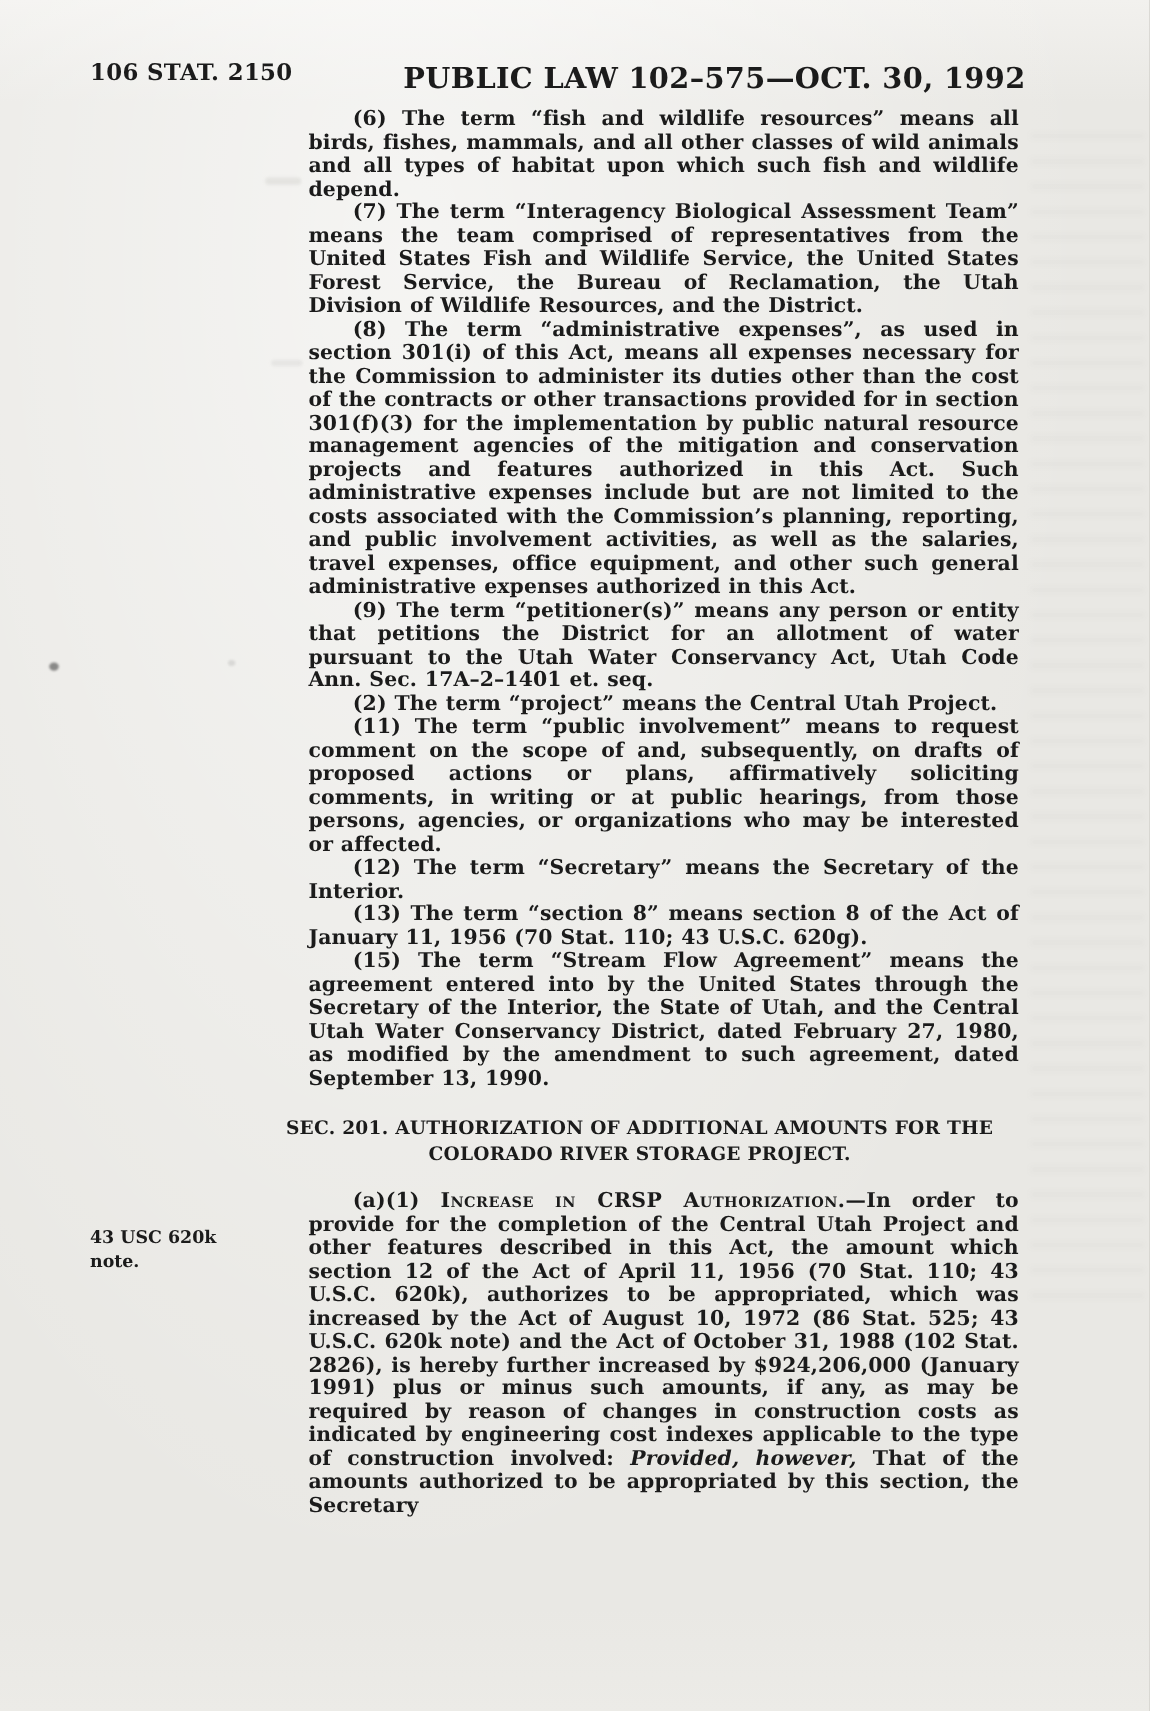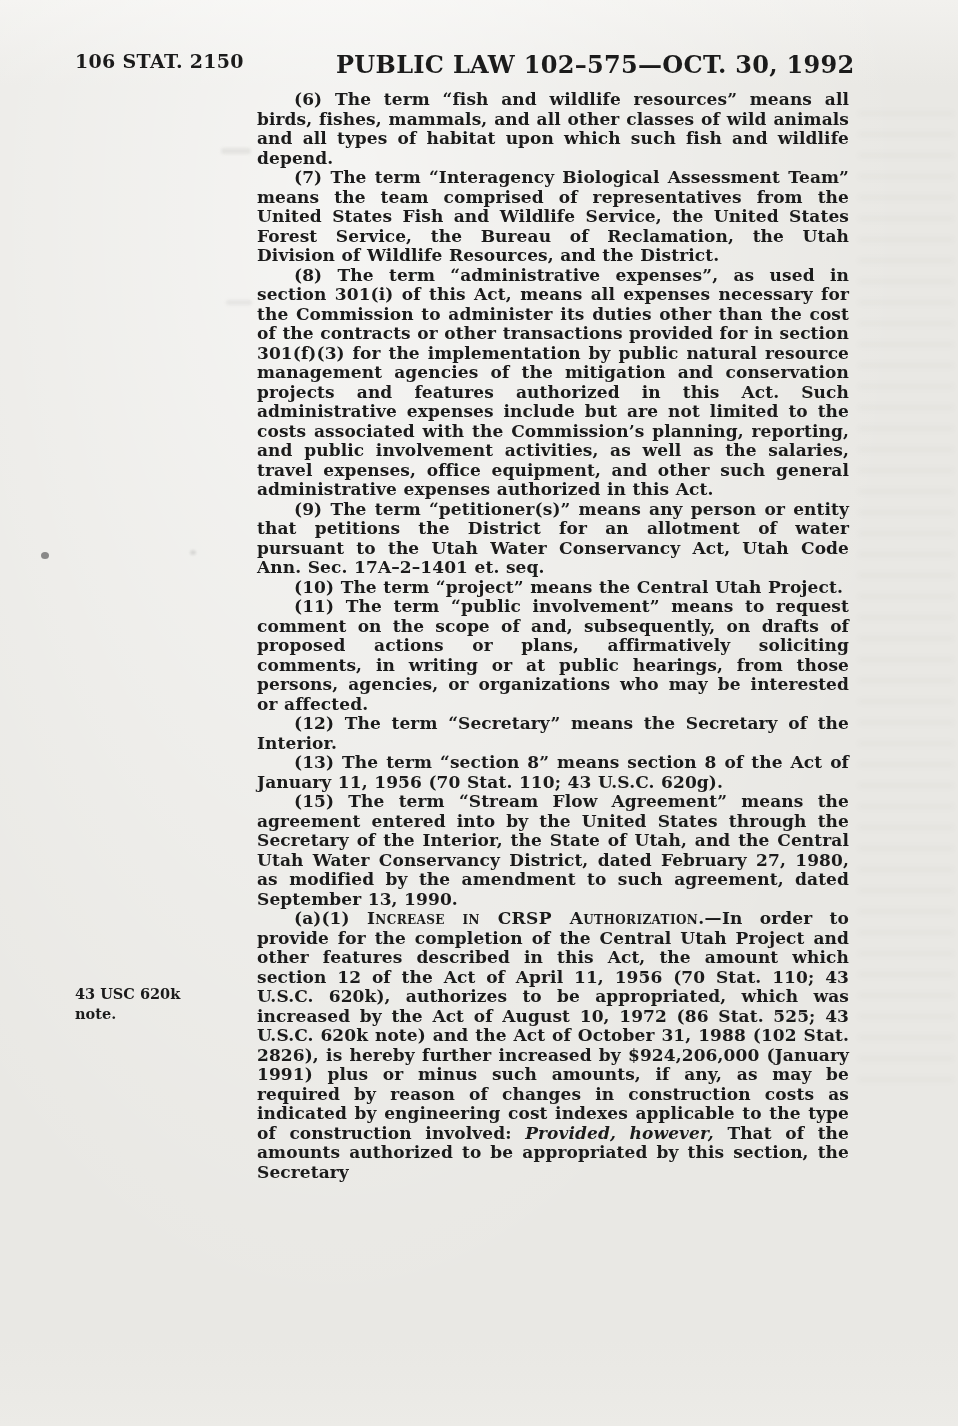"(10) The term “project” means" p.bp { text: 10 -> 2 }
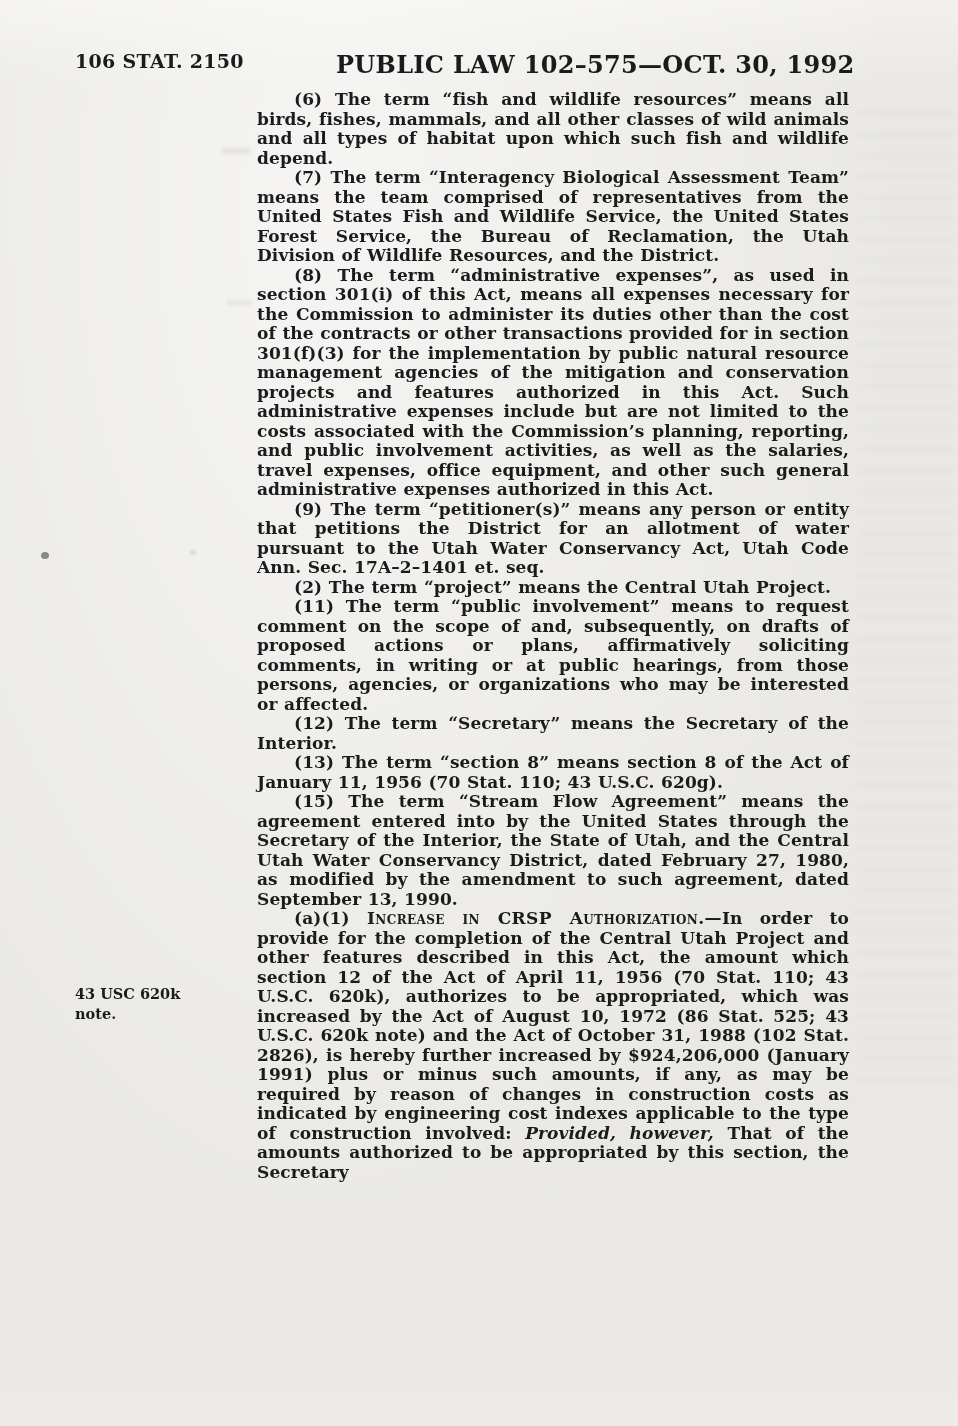"SEC. 201. AUTHORIZATION OF ADDITIONAL" h2.sec-heading { html: none -> <h2>SEC. 201. AUTHORIZATION OF ADDITIONAL AMOUNTS FOR THE COLORADO RIVER STORAGE PROJECT.</h2> }
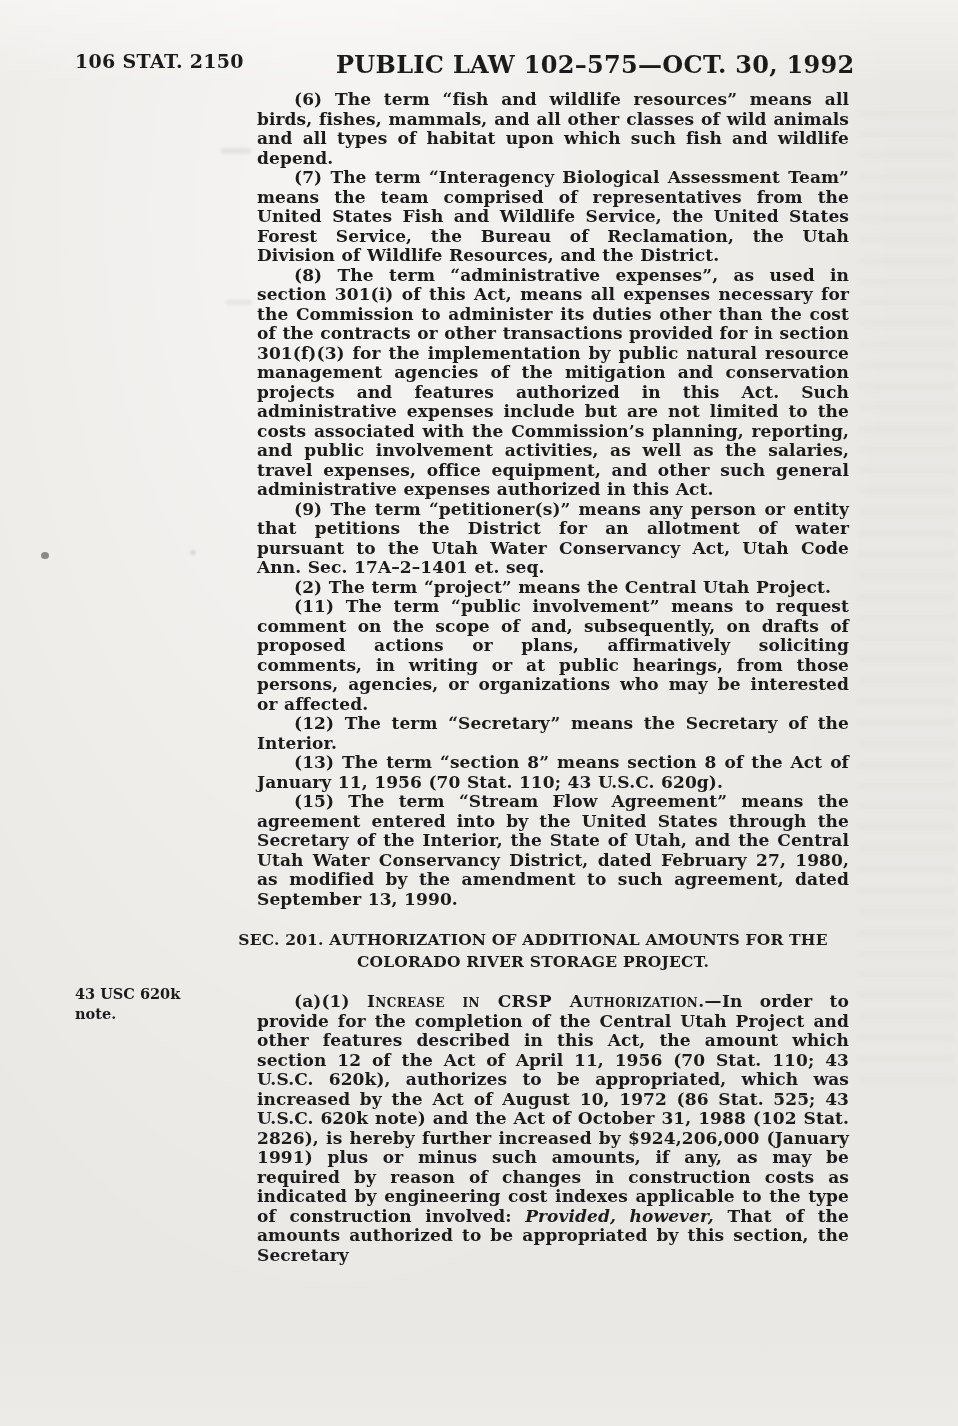"43 USC 620k note." .margin-note { top: 984px -> 1022px }
